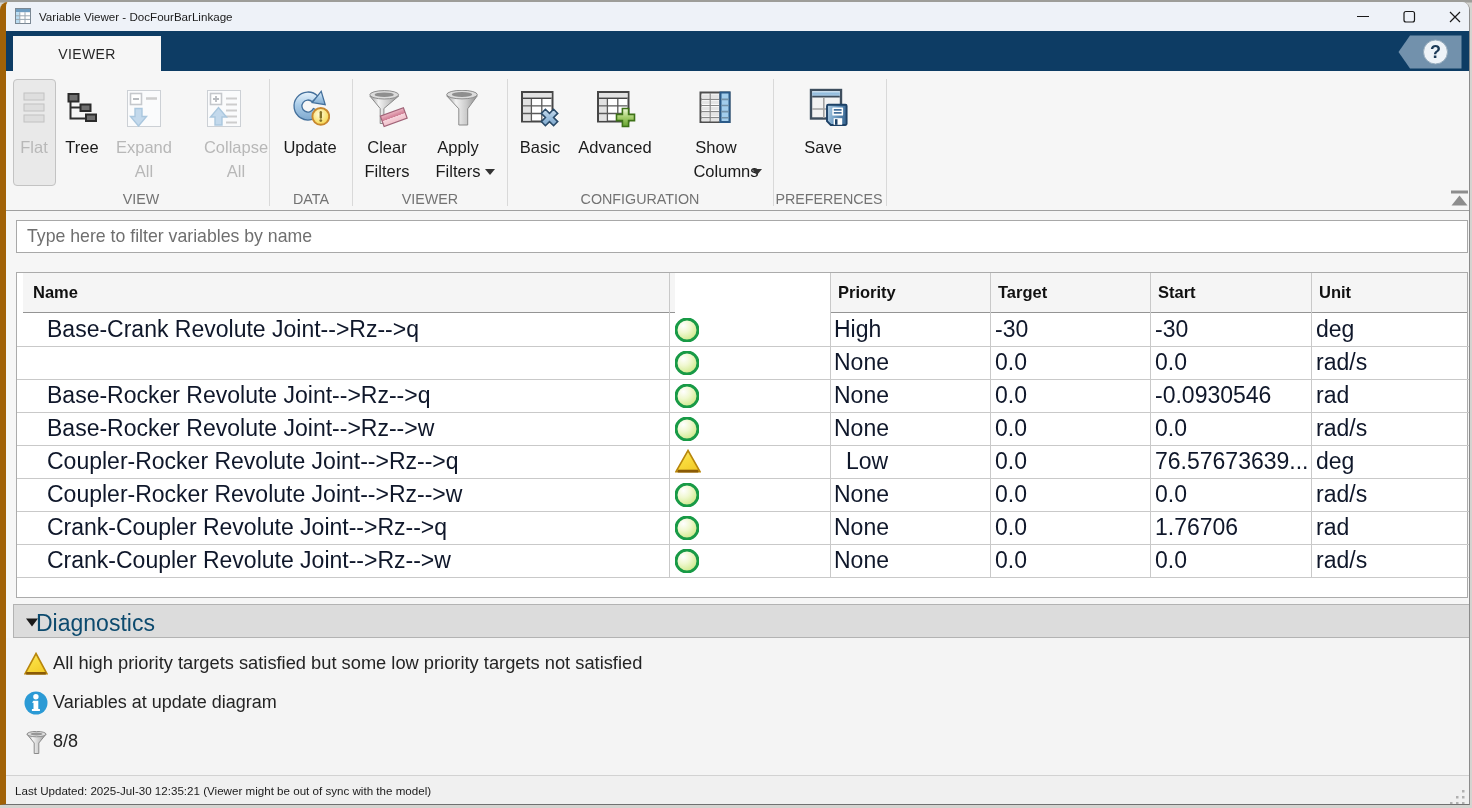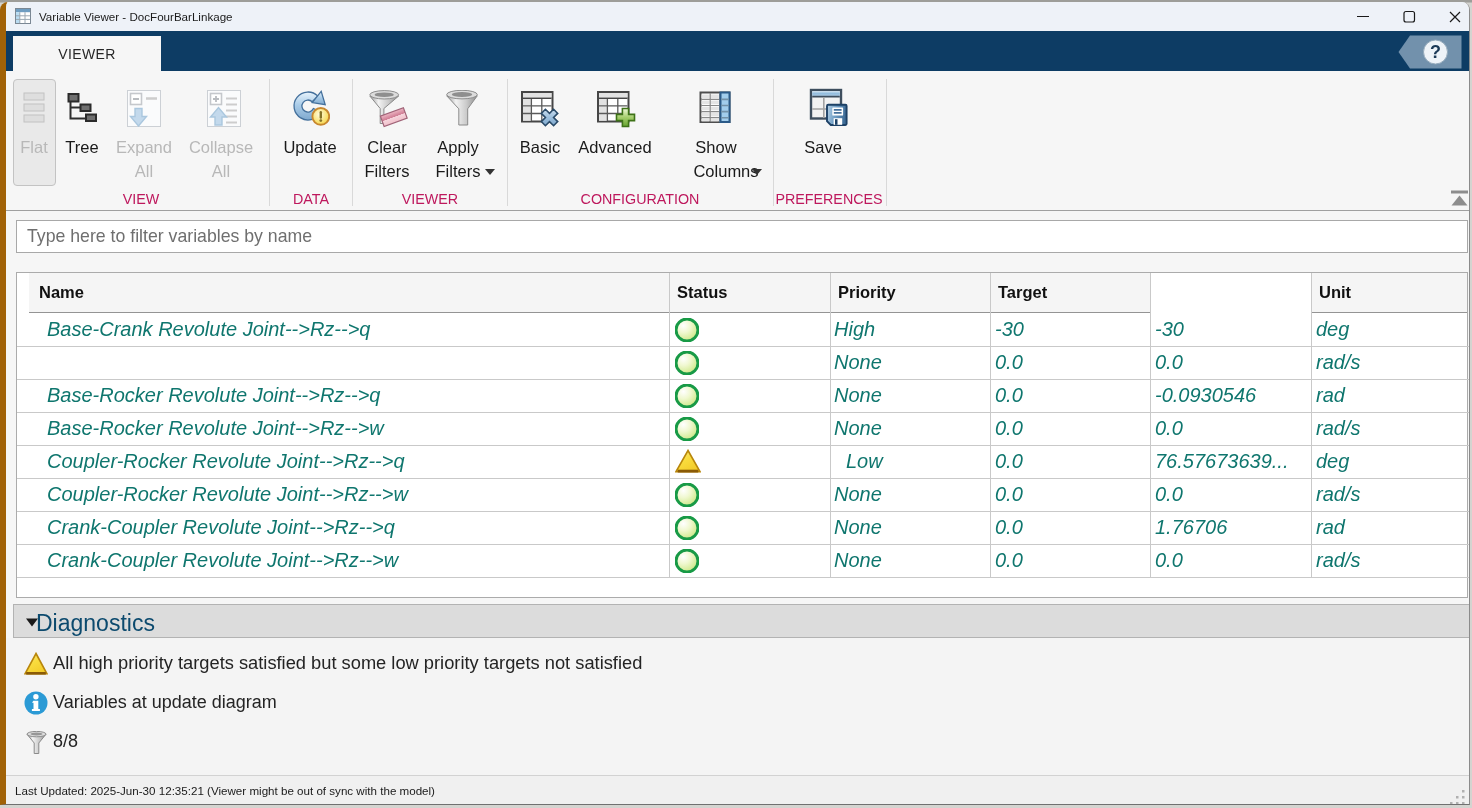"Collapse" div.btnlabel { left: 215px -> 230px }
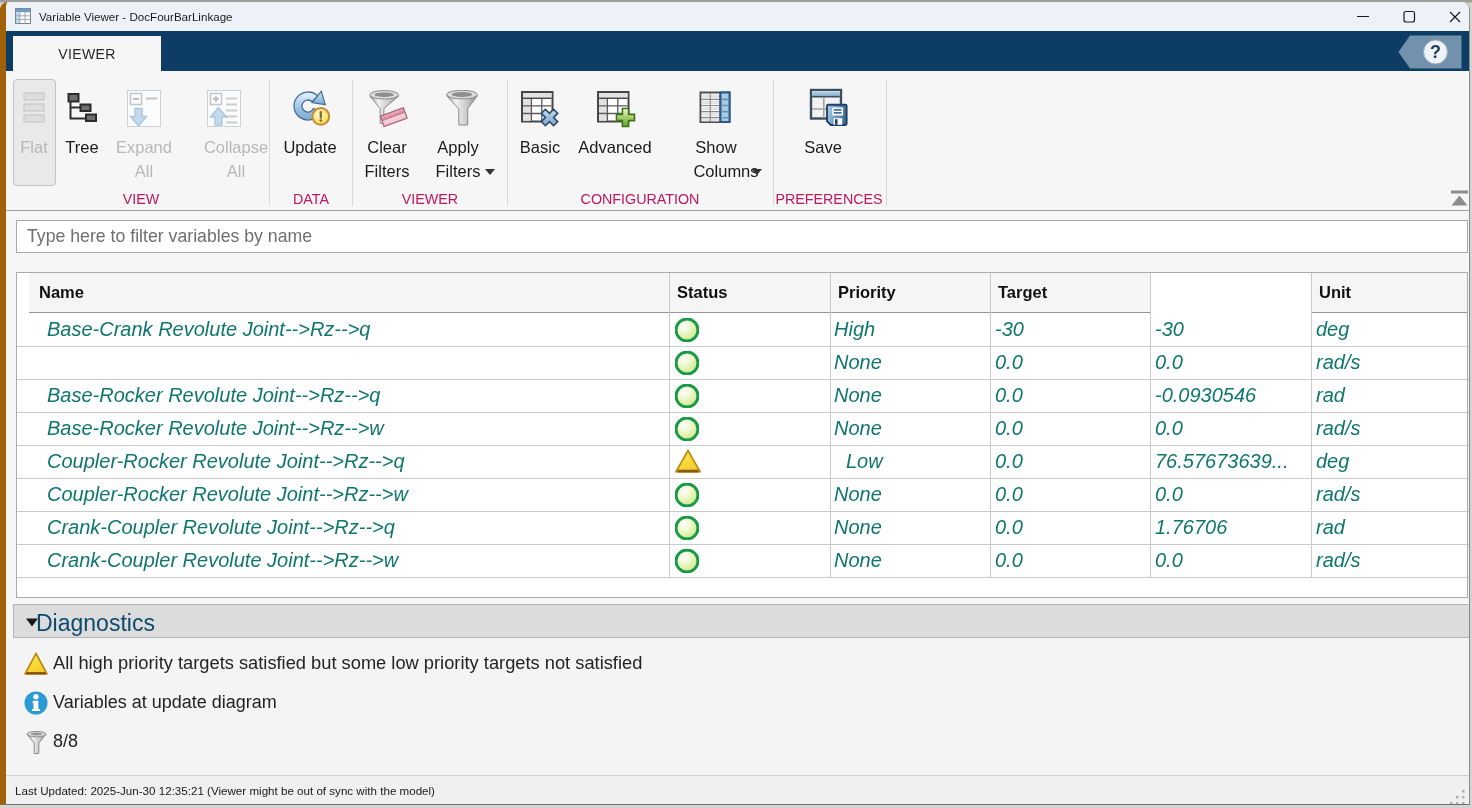"VIEW" .seclabel { color: #be185d -> #737373 }
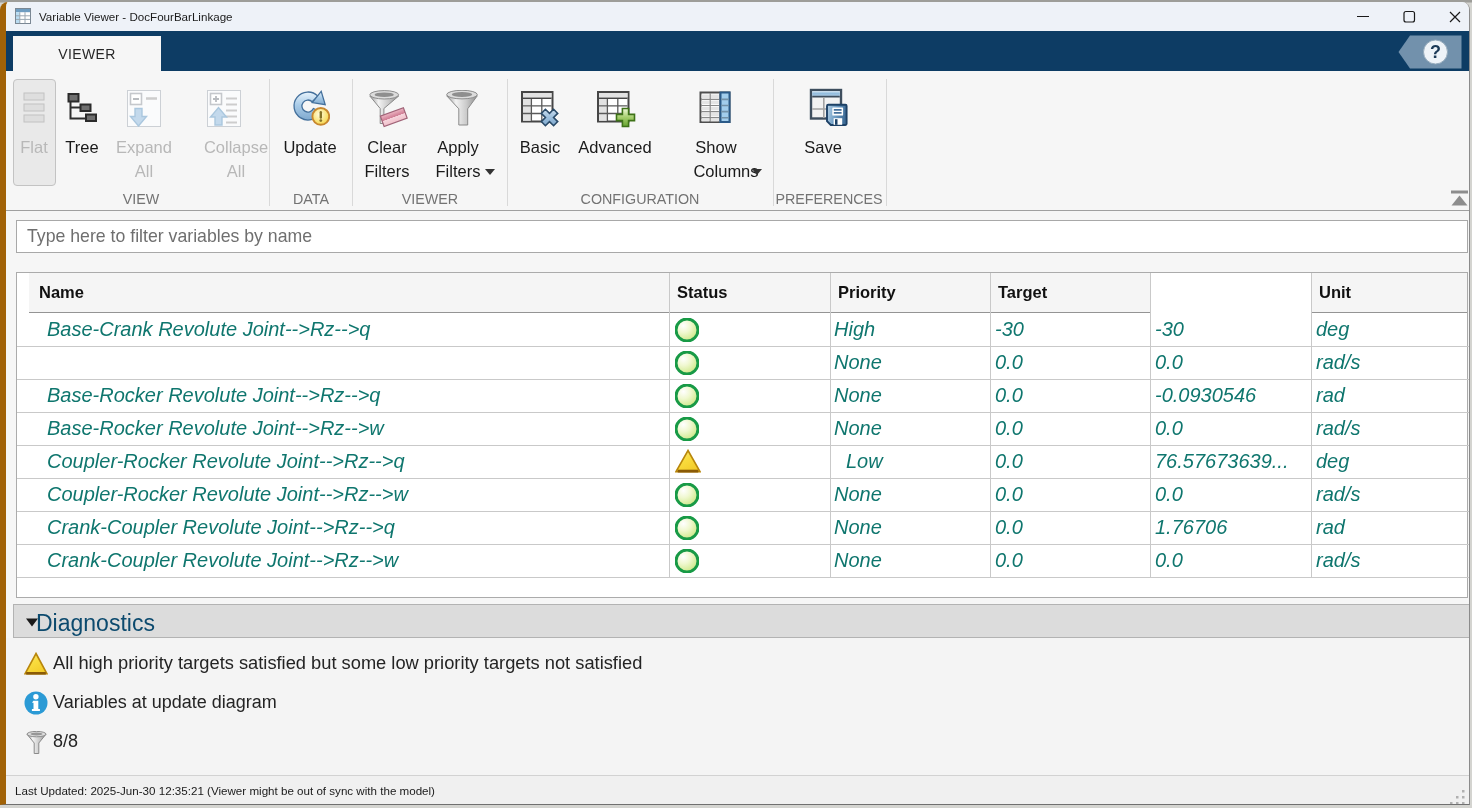"Name" div.hdr { left: 12px -> 6px }
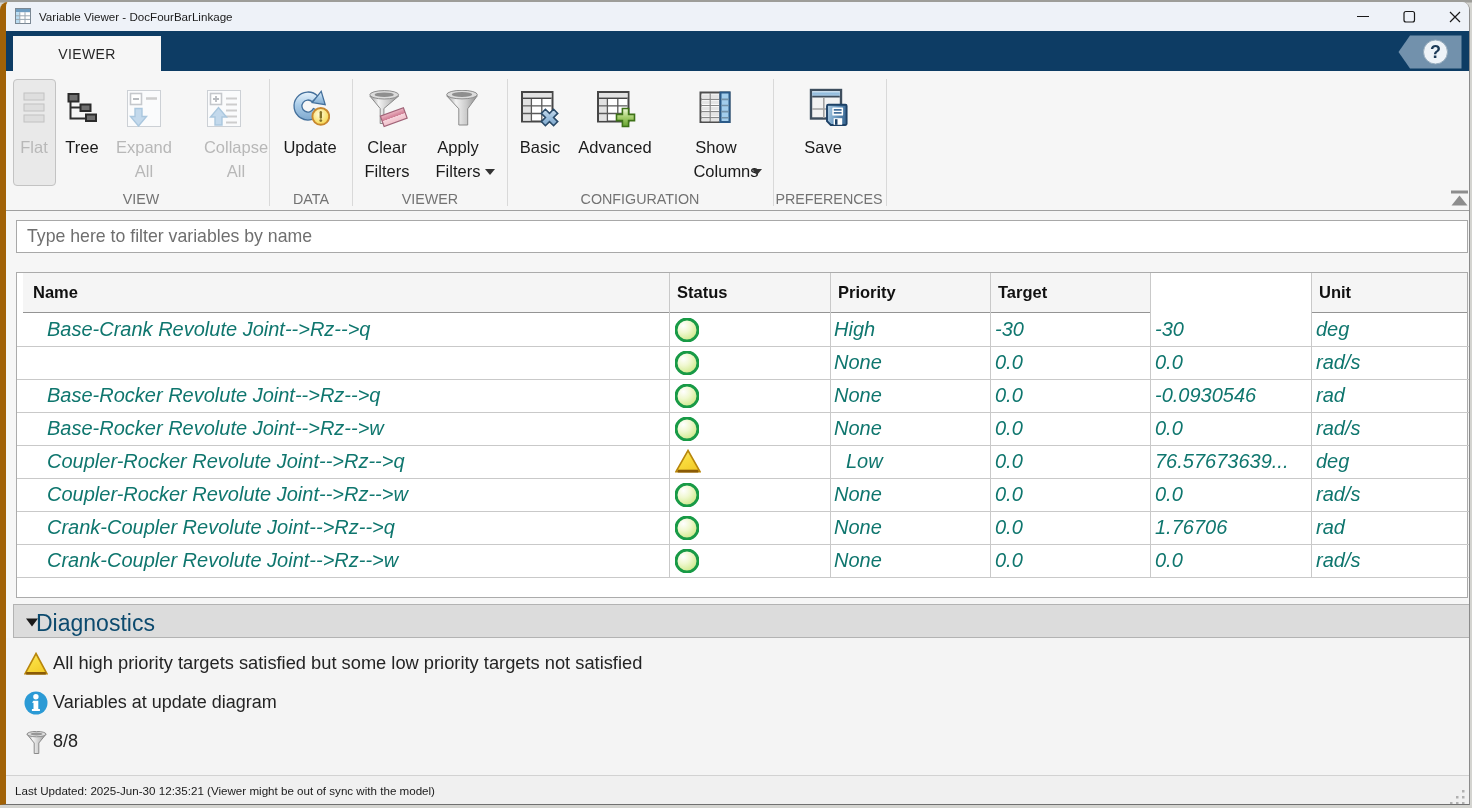"Status" div.hdr { html: <div> <span>Status</span> </div> -> none }
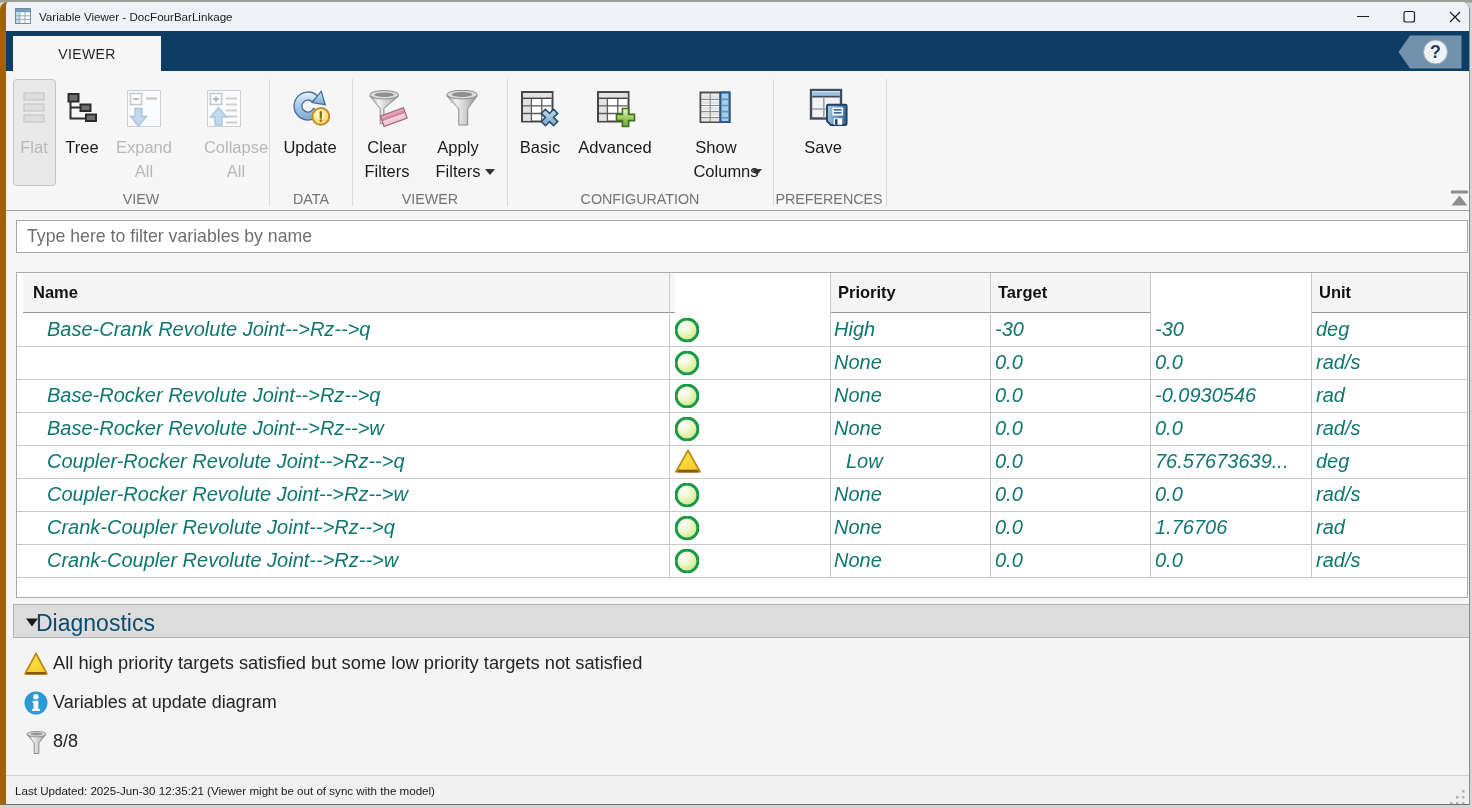"Start" div.hdr { html: none -> <div> <span>Start</span> </div> }
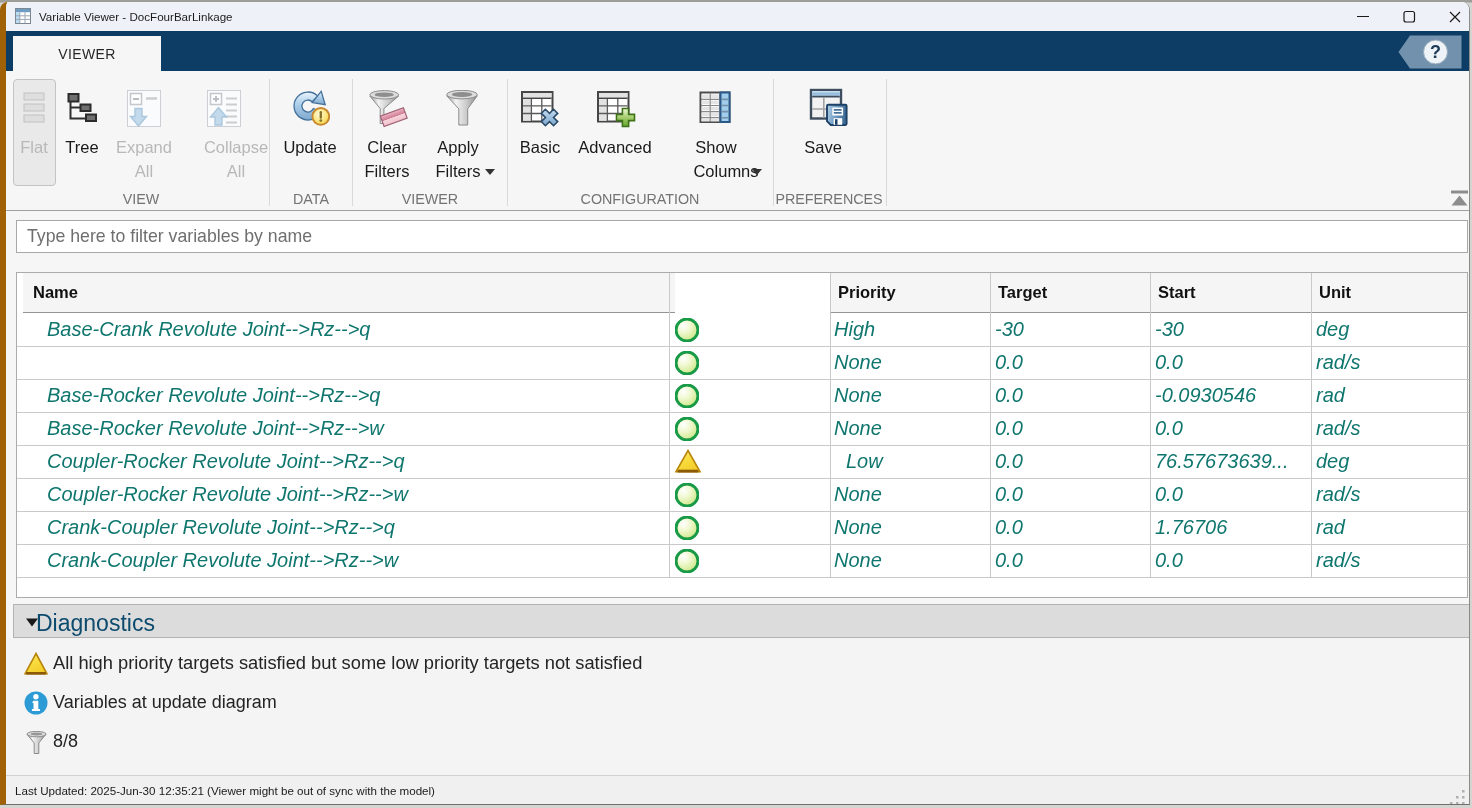"Base-Crank Revolute Joint-->Rz-->q" .cell { color: #0f766e -> #0f172a; font-size: 20px -> 23px; font-style: italic -> none }
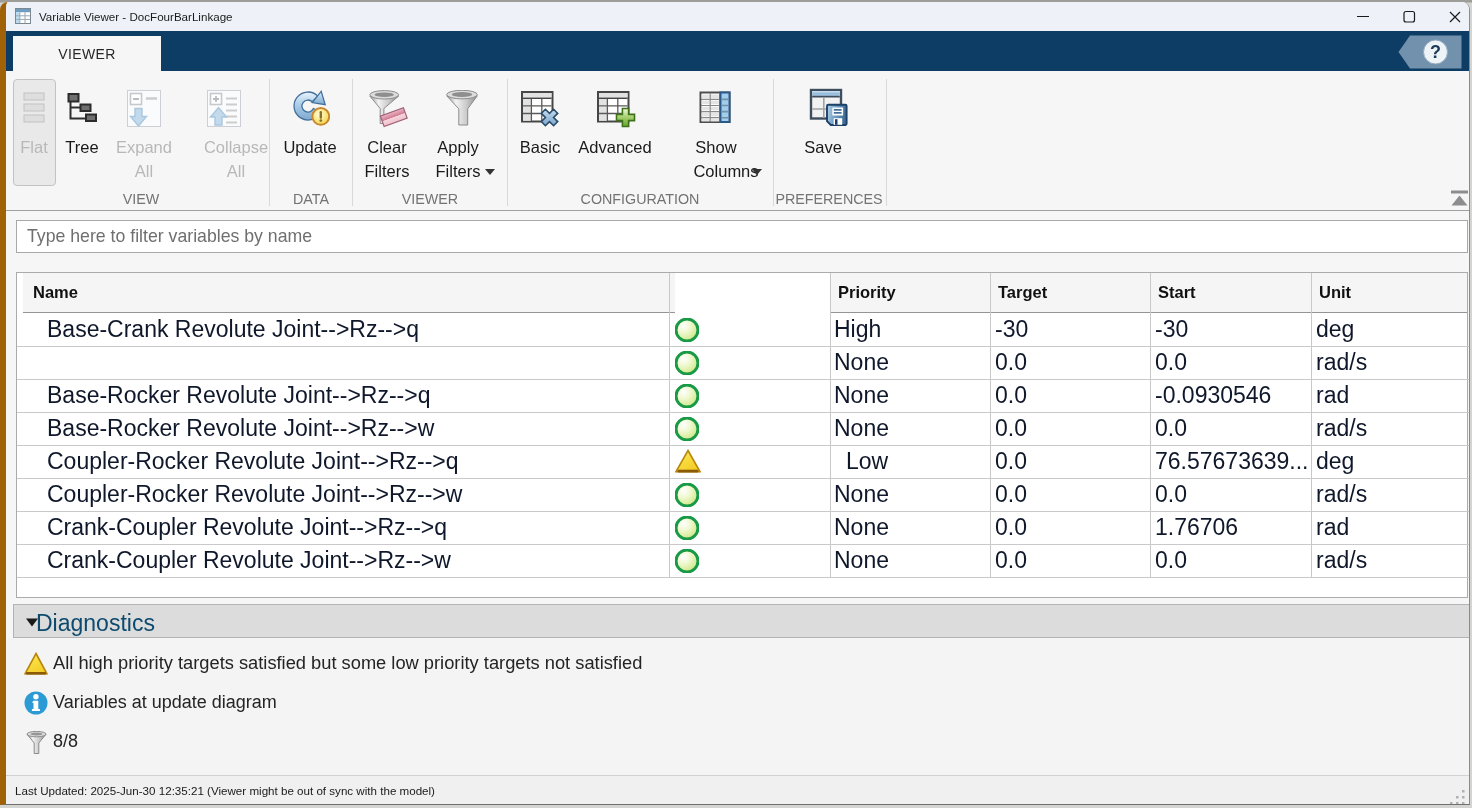"Last Updated: 2025-Jun-30 12:35:21" span { text: 2025-Jun-30 -> 2025-Jul-30 }
